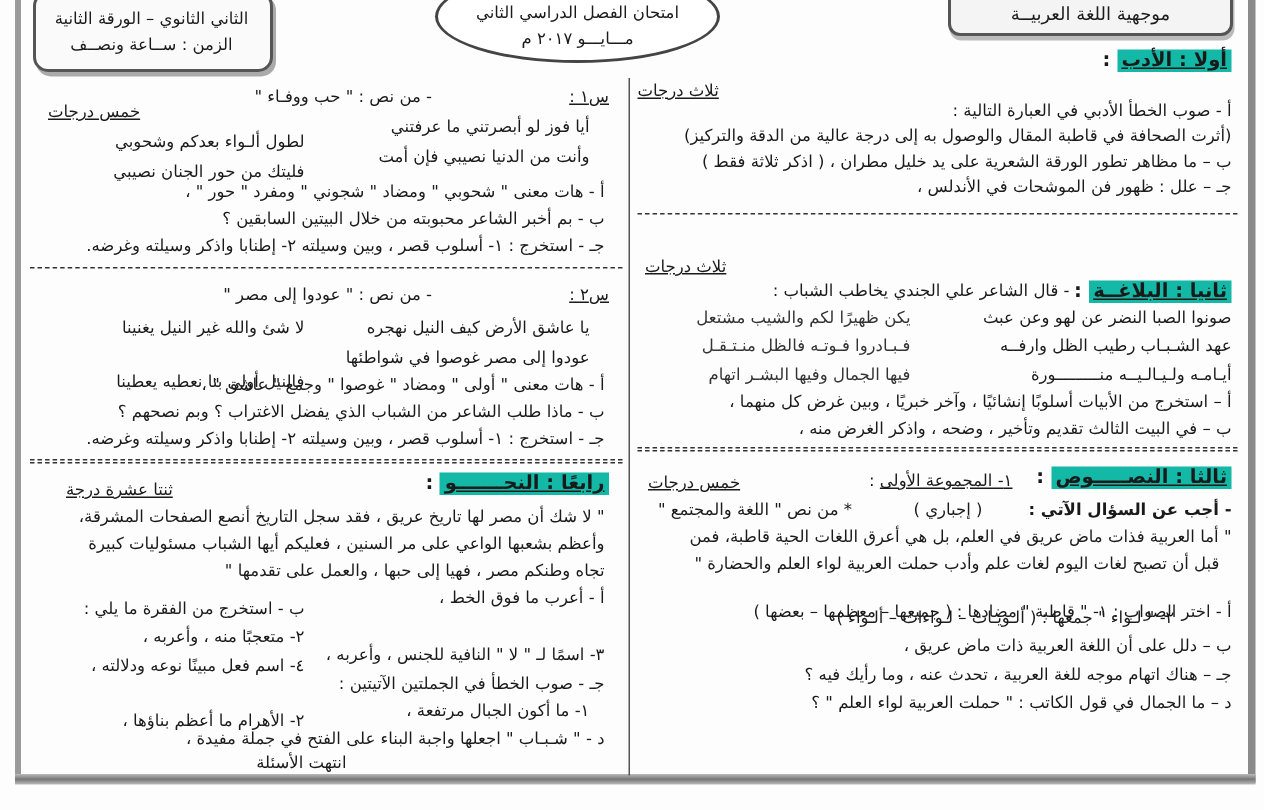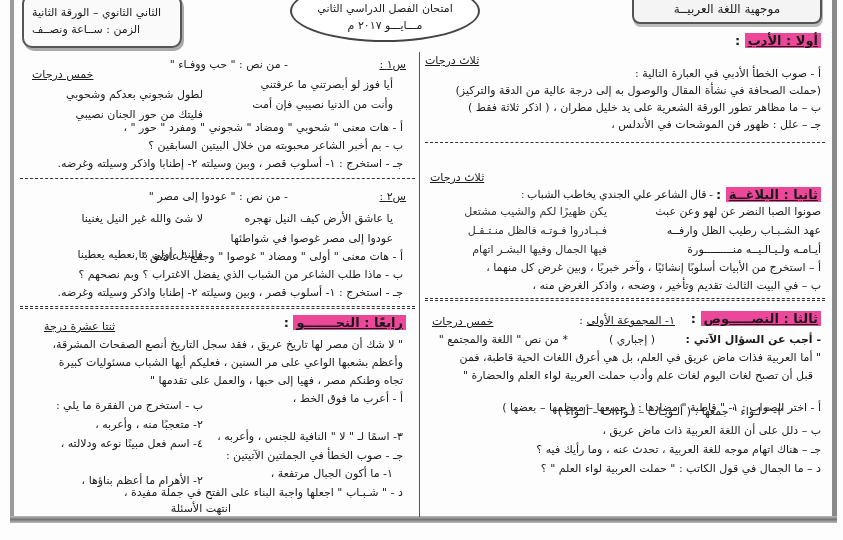"الثاني الثانوي – الورقة الثانية" .hdr-box-left div { text-align: left -> center }
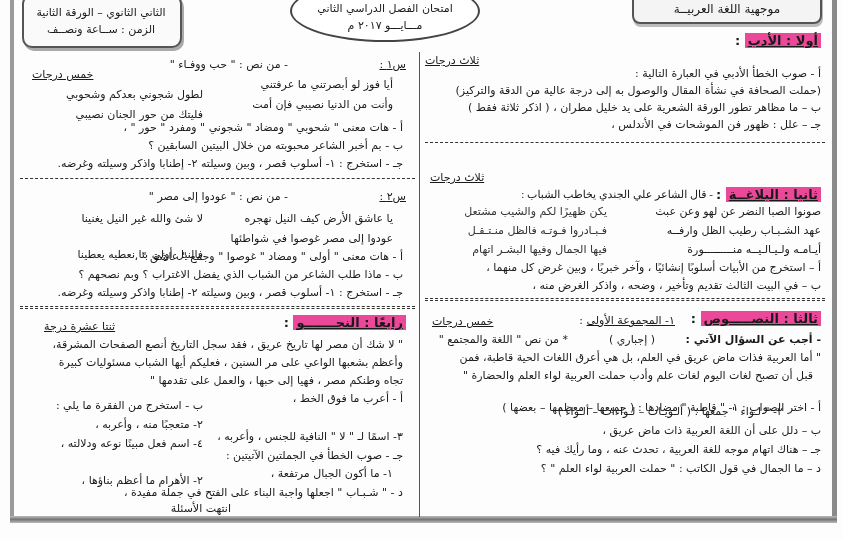"أولا : الأدب" .sec-head .hl { background: #ec4899 -> #14b8a6 }
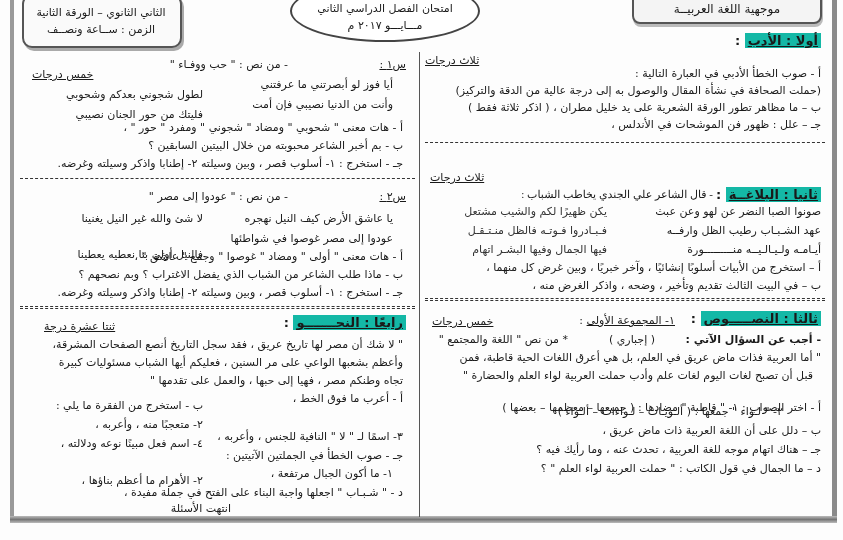"لطول شجوني بعدكم وشحوبي" div.txt { text: شجوني -> ألـواء }
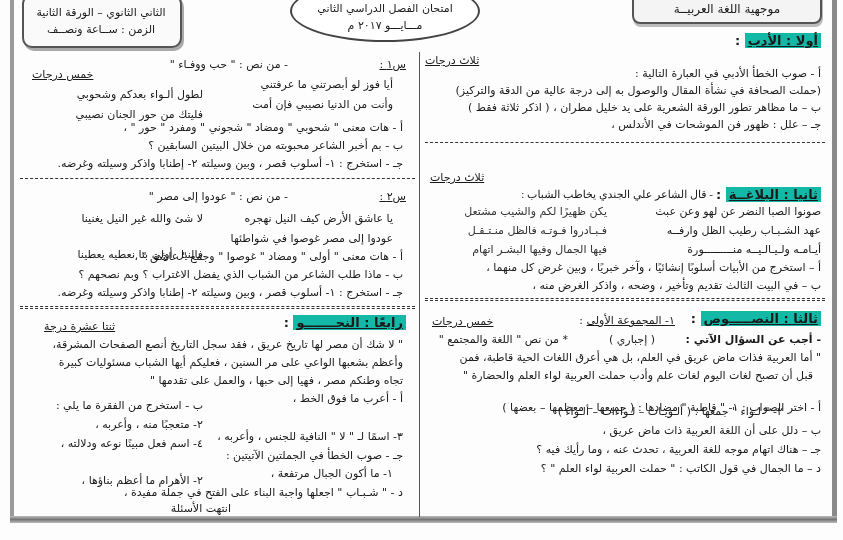"(حملت الصحافة في نشأة المقال" div.txt { text: حملت الصحافة في نشأة -> أثرت الصحافة في قاطبة }
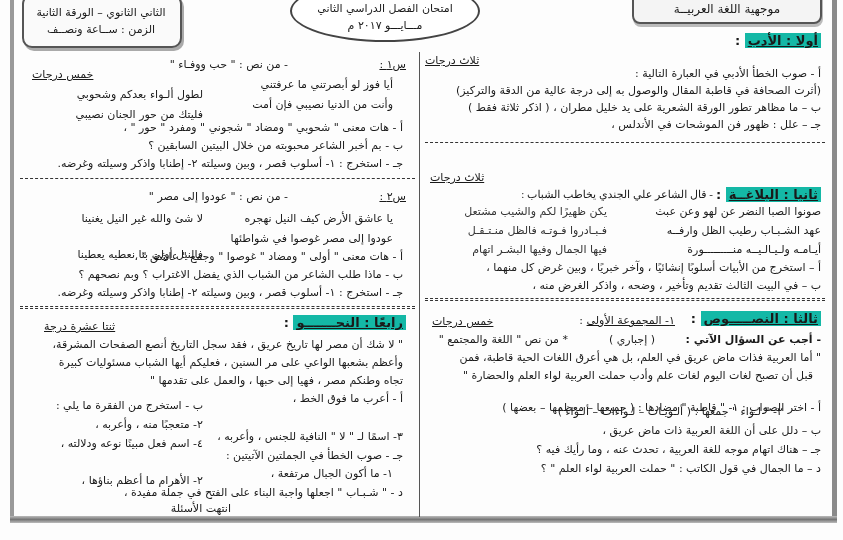"- قال الشاعر علي الجندي" div.txt { font-family: Liberation Serif, serif -> none }
